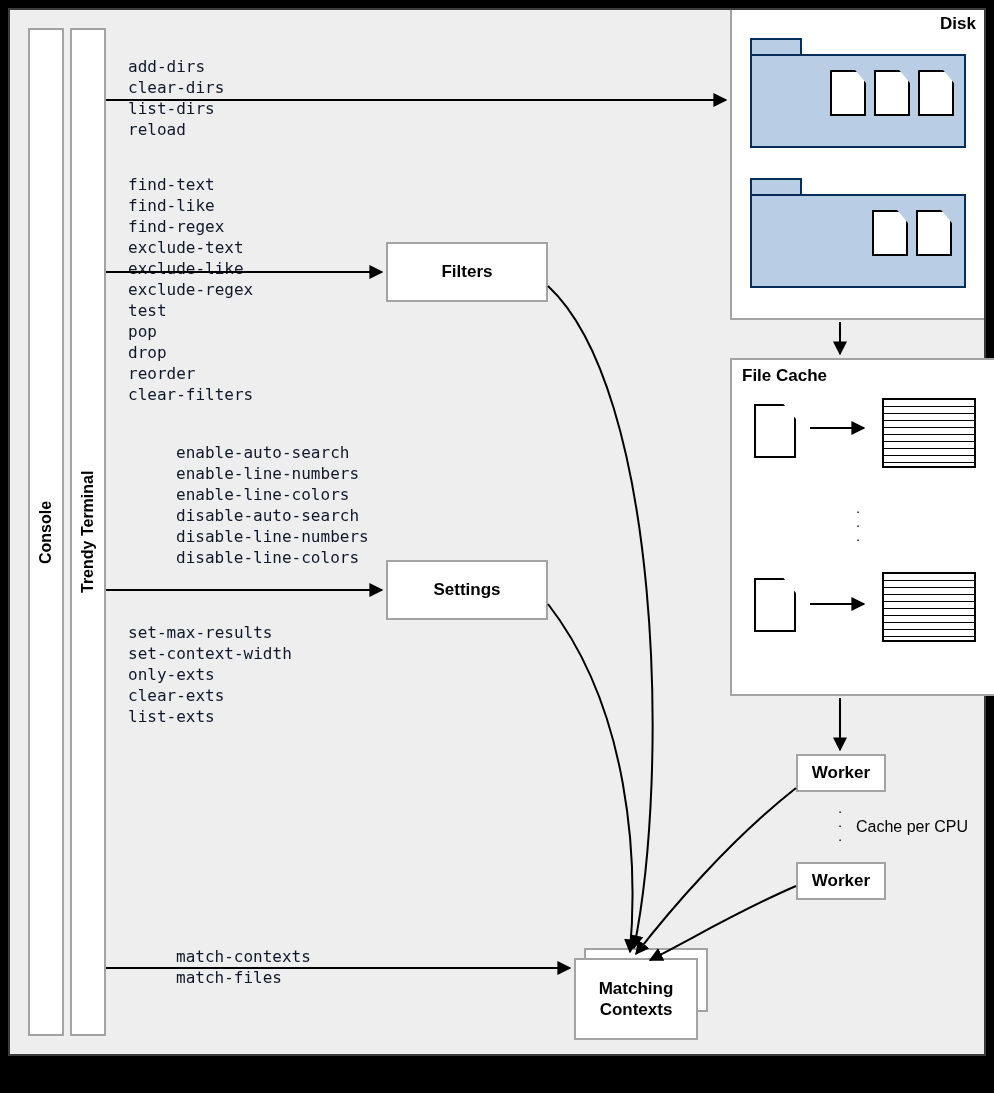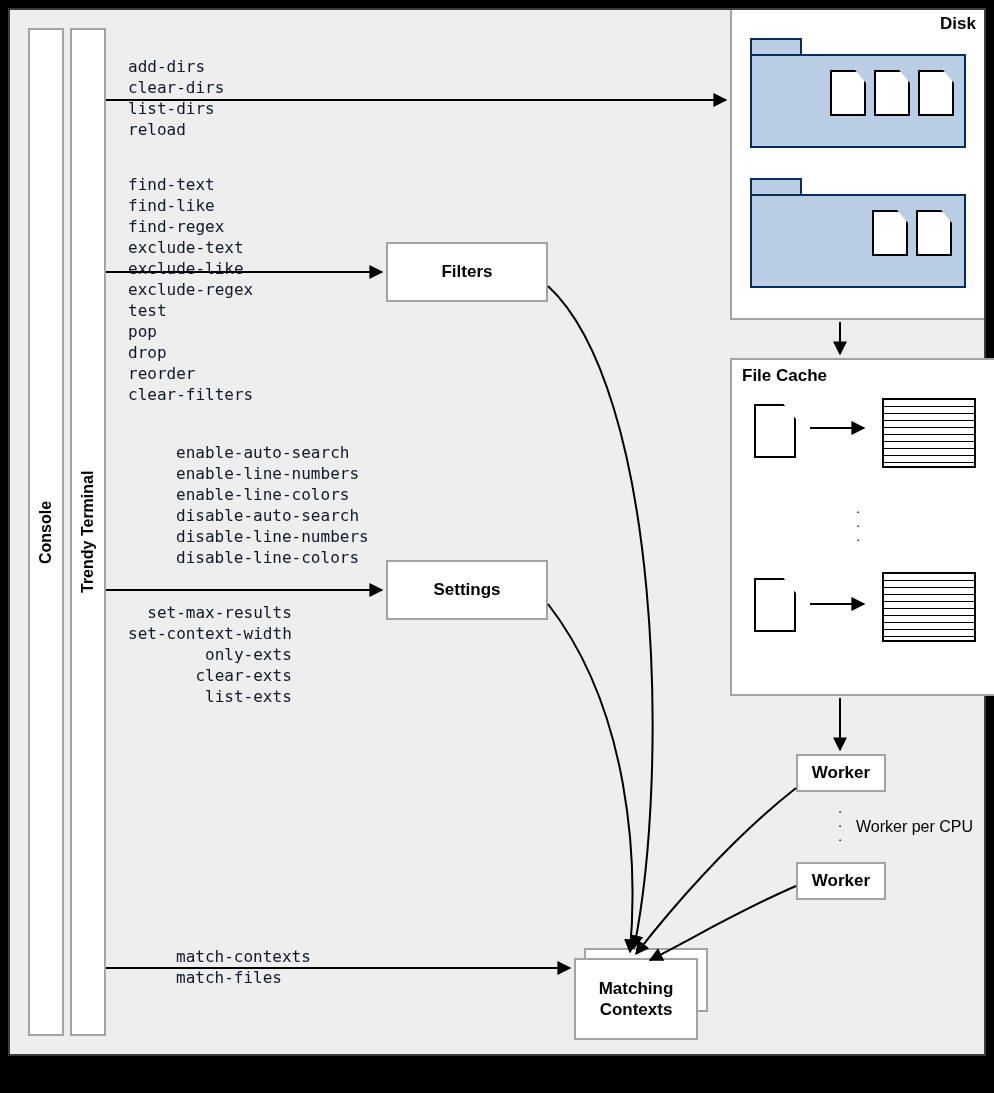"set-max-results" div.cmd-list { text-align: right -> none; top: 592px -> 612px }
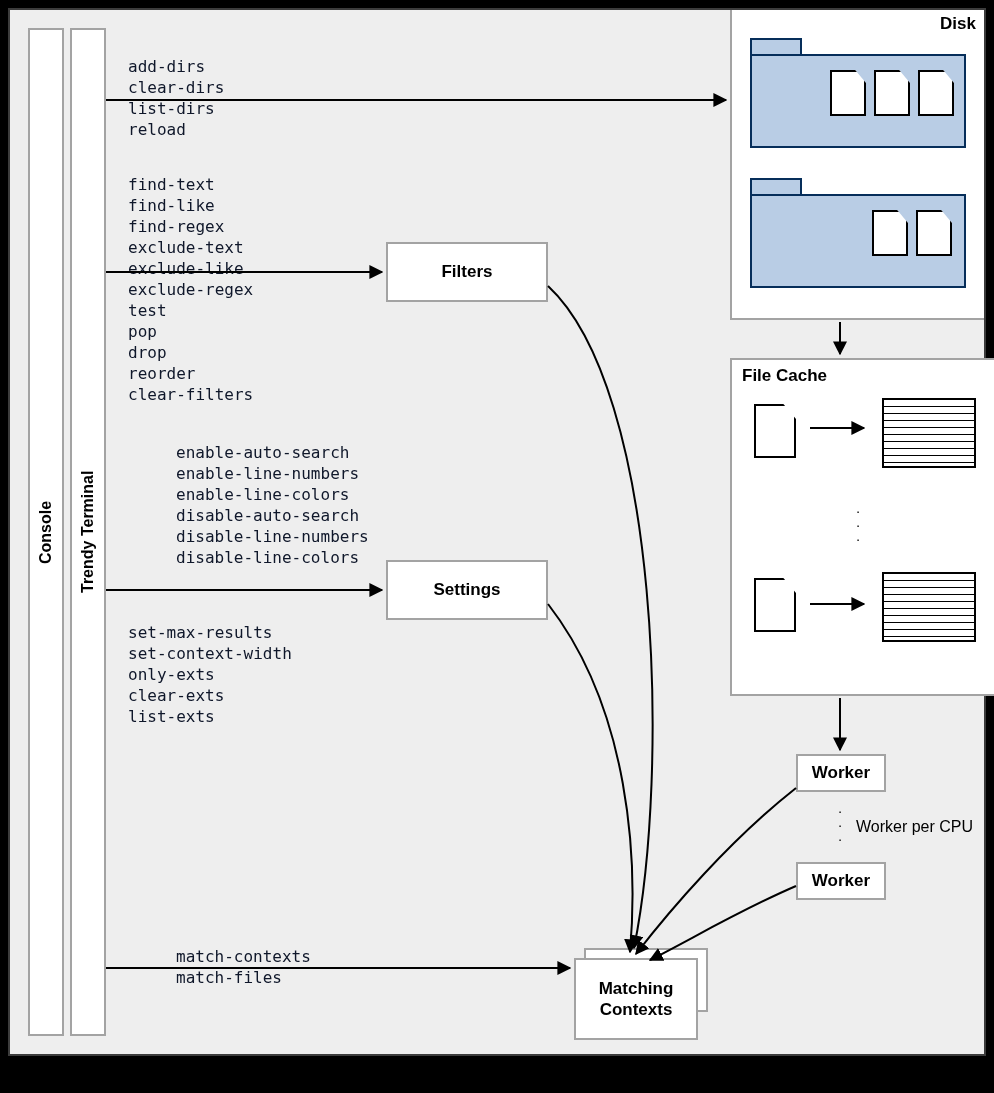"Worker per CPU" div.annot { text: Worker -> Cache }
